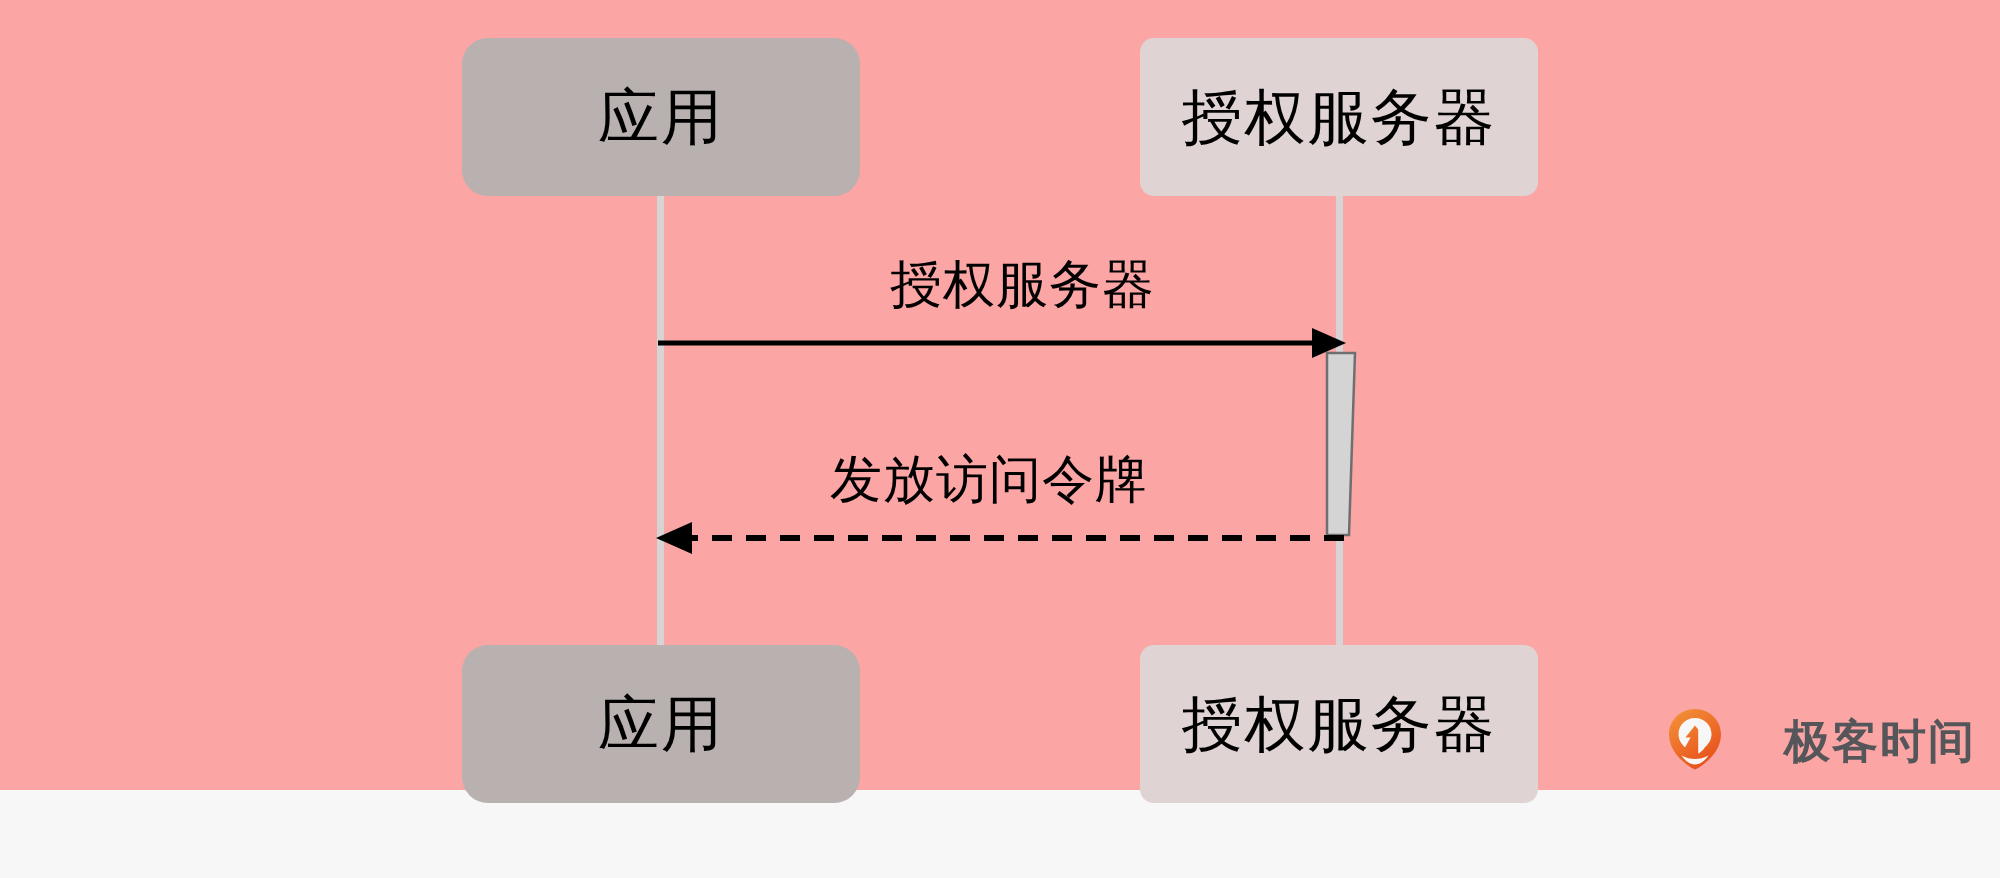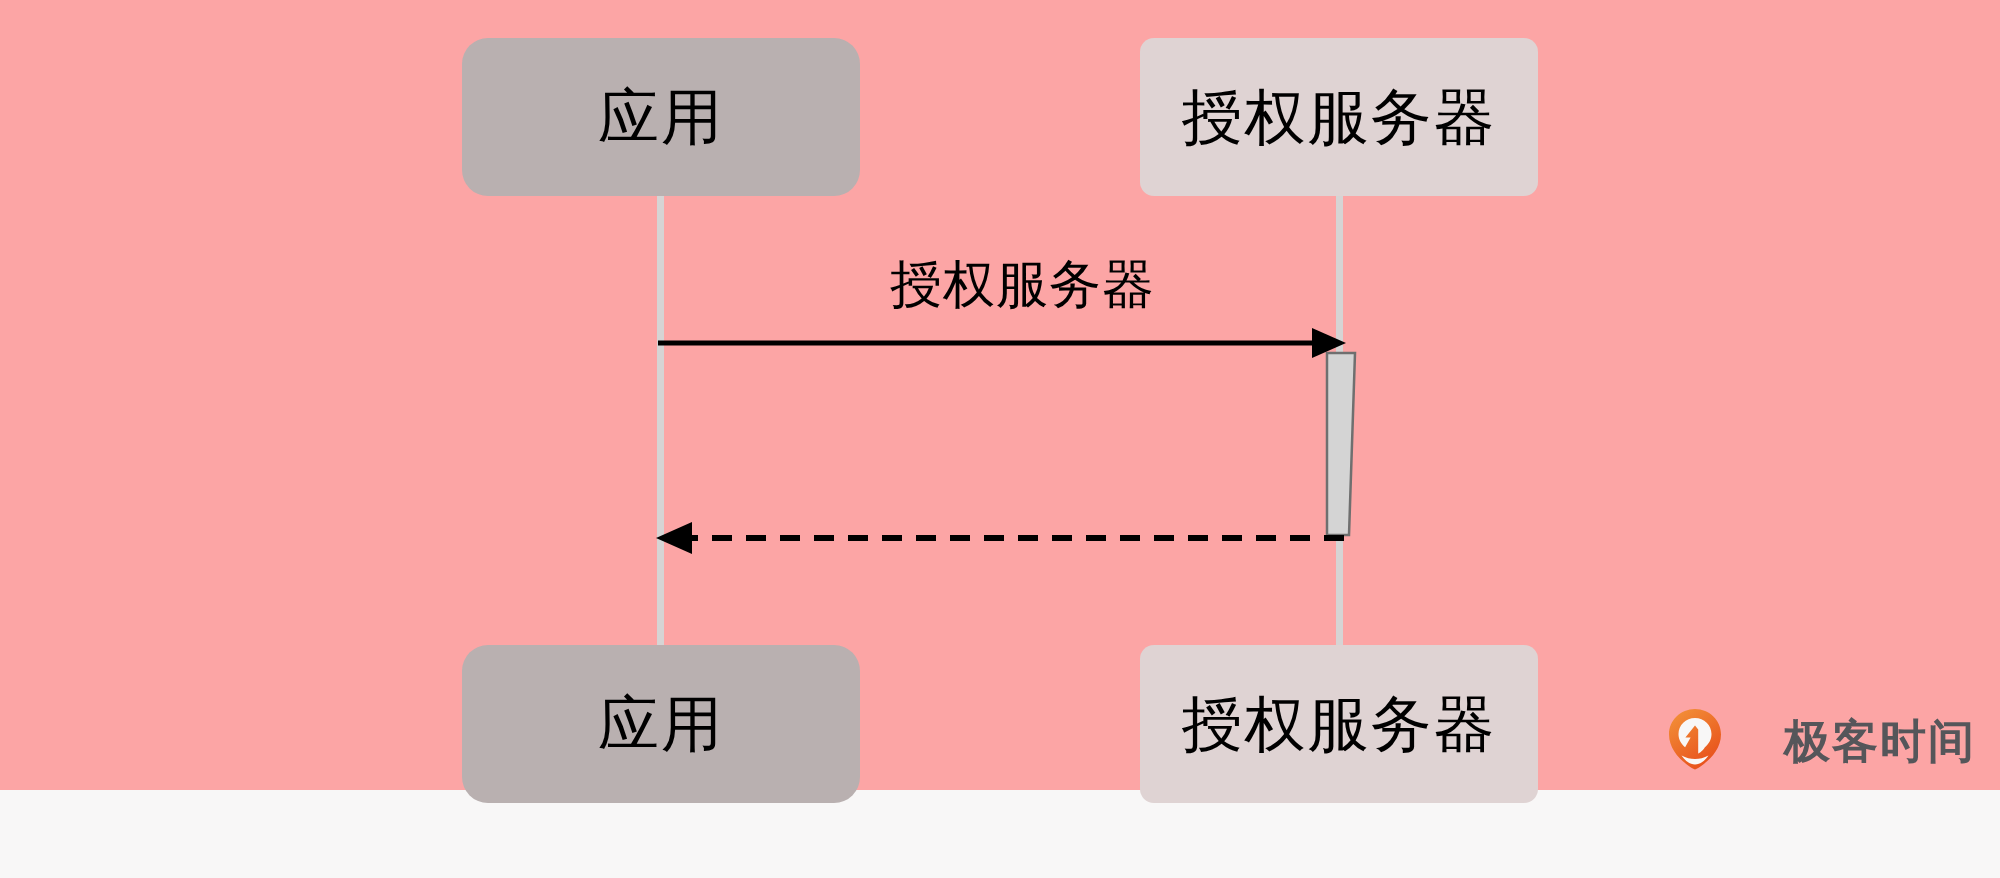"发放访问令牌" span.message-label { html: none -> <span>发放访问令牌</span> }
